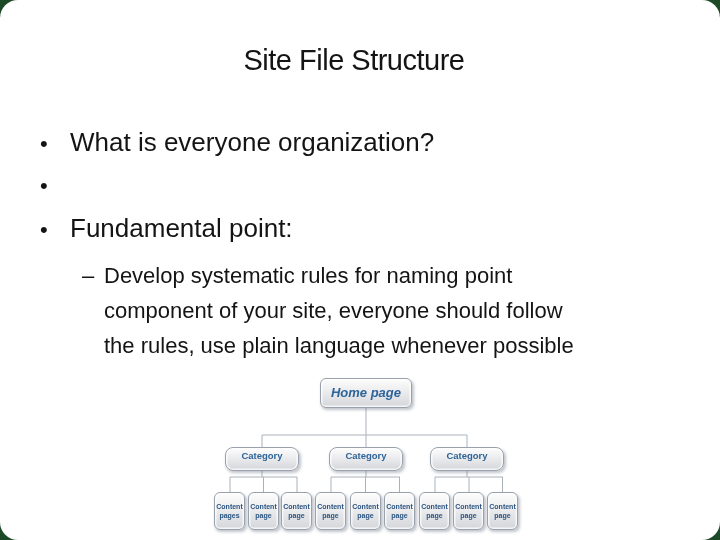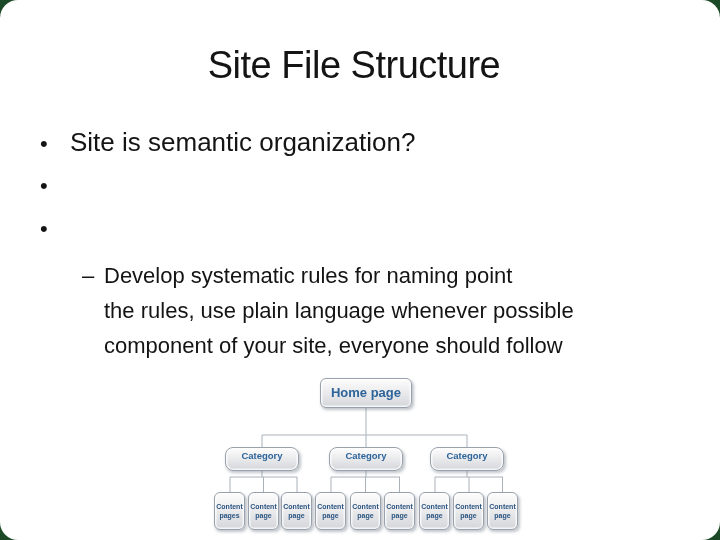"Site File Structure" .title { font-size: 38px -> 29px }
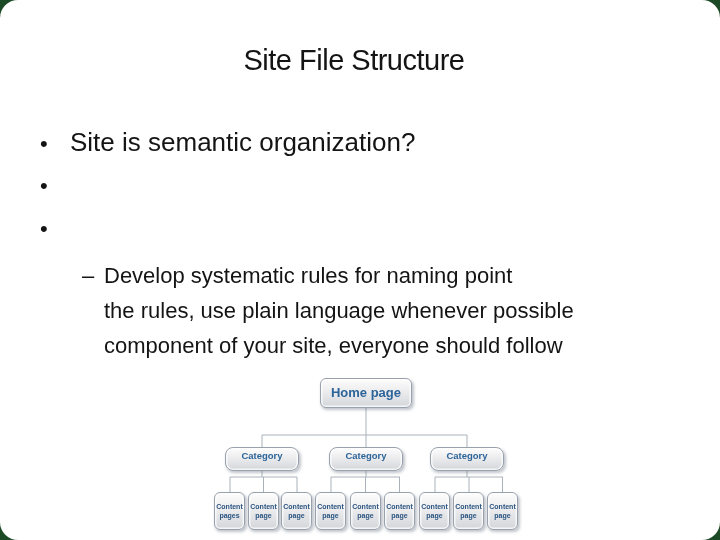"Site is semantic organization?" span.btext { text: Site is semantic -> What is everyone }
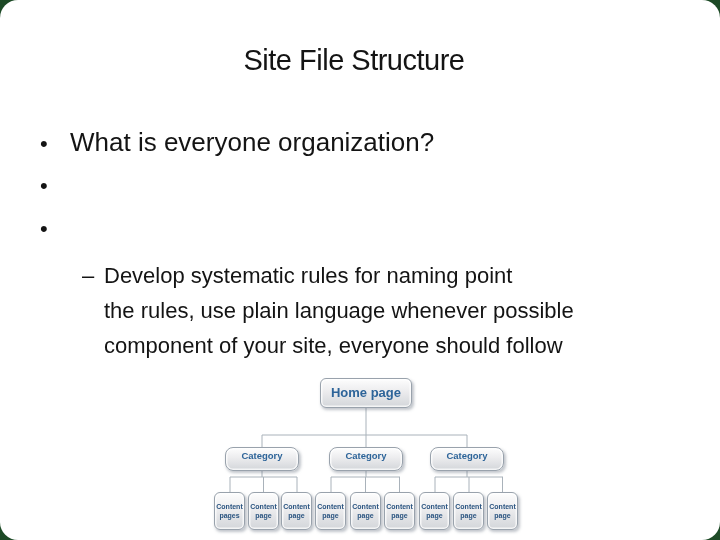"Fundamental point:" span.btext { html: none -> <span>Fundamental point:</span> }
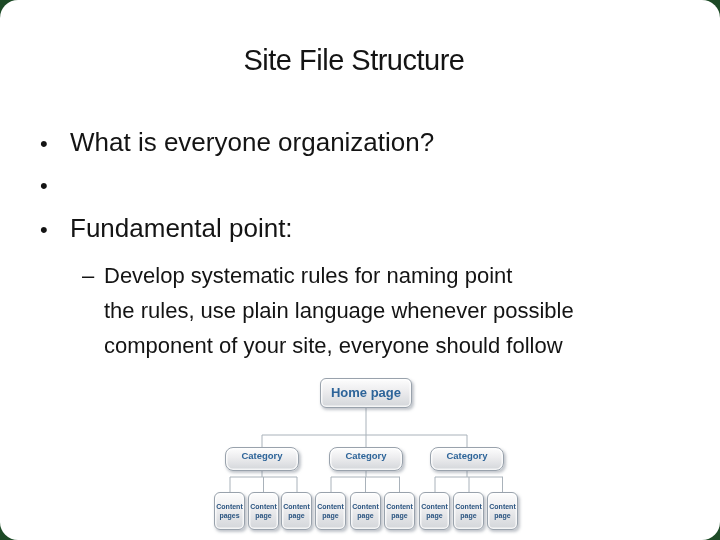"the rules, use plain language" div { order: before "component of your site, everyone" -> after "component of your site, everyone" }
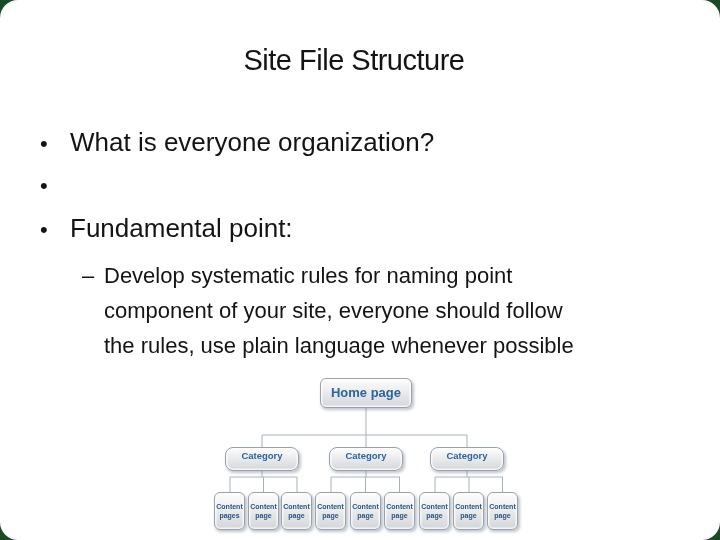"Home page" .node.home { font-style: none -> italic }
